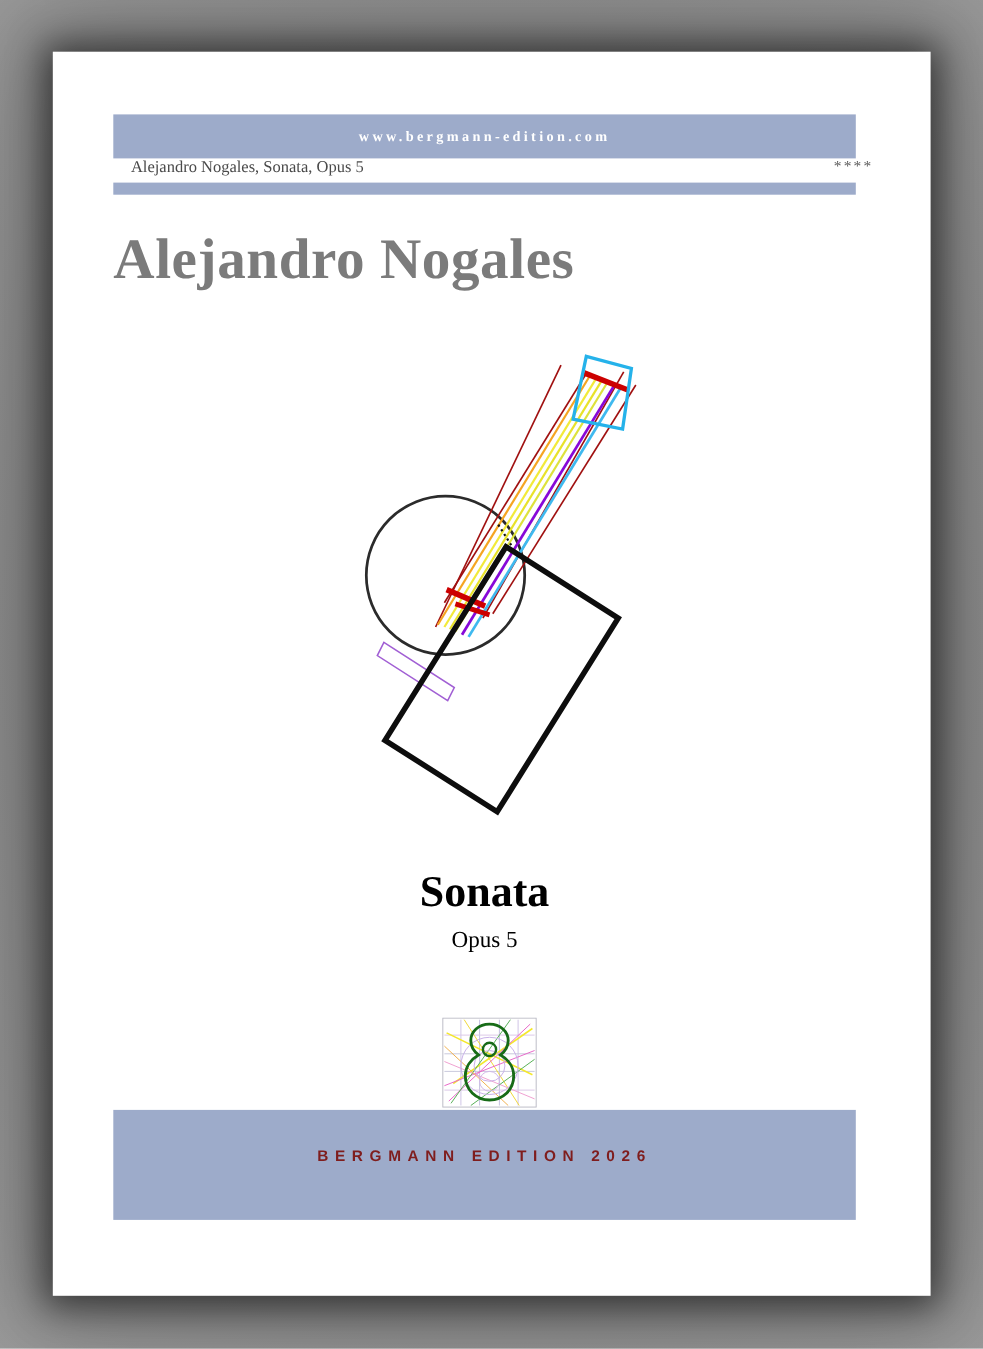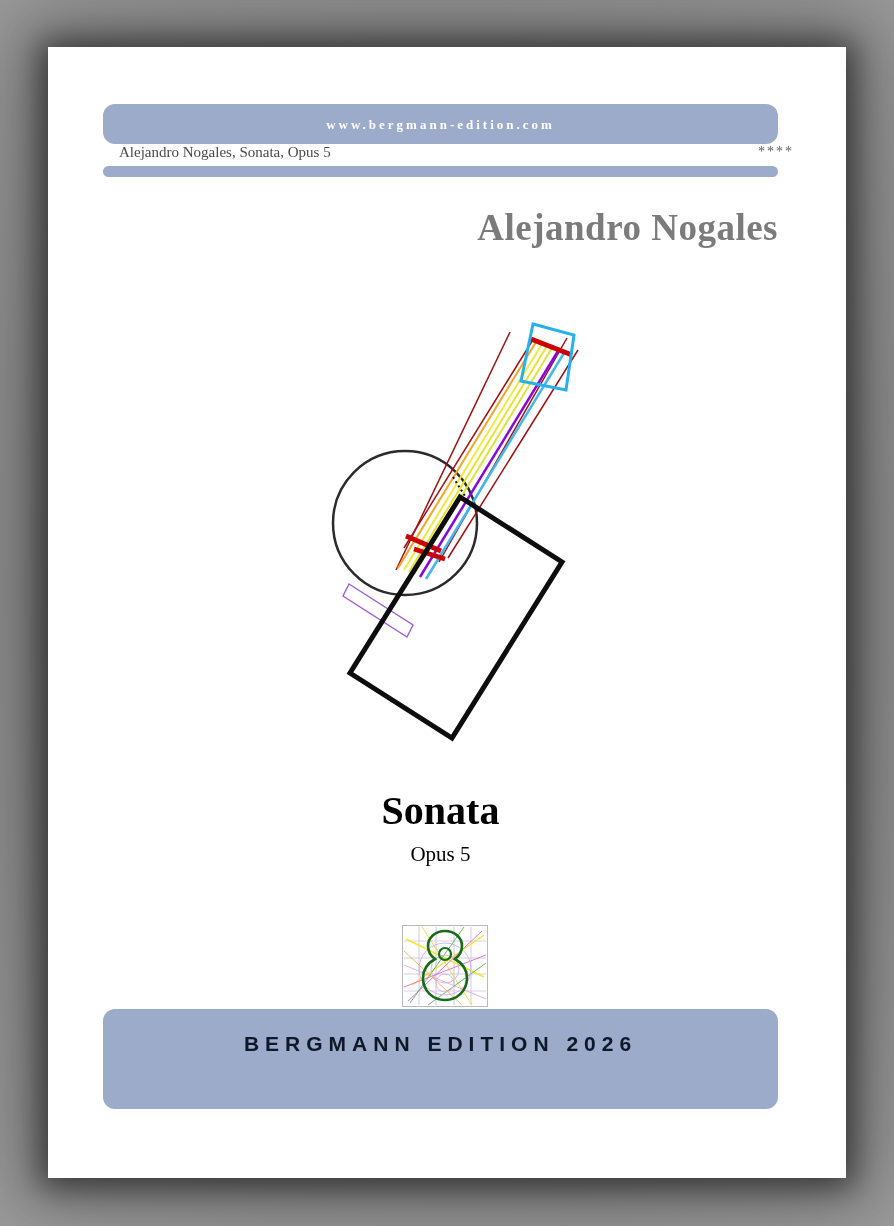"www.bergmann-edition.com" .banner { border-radius: 12px -> none }
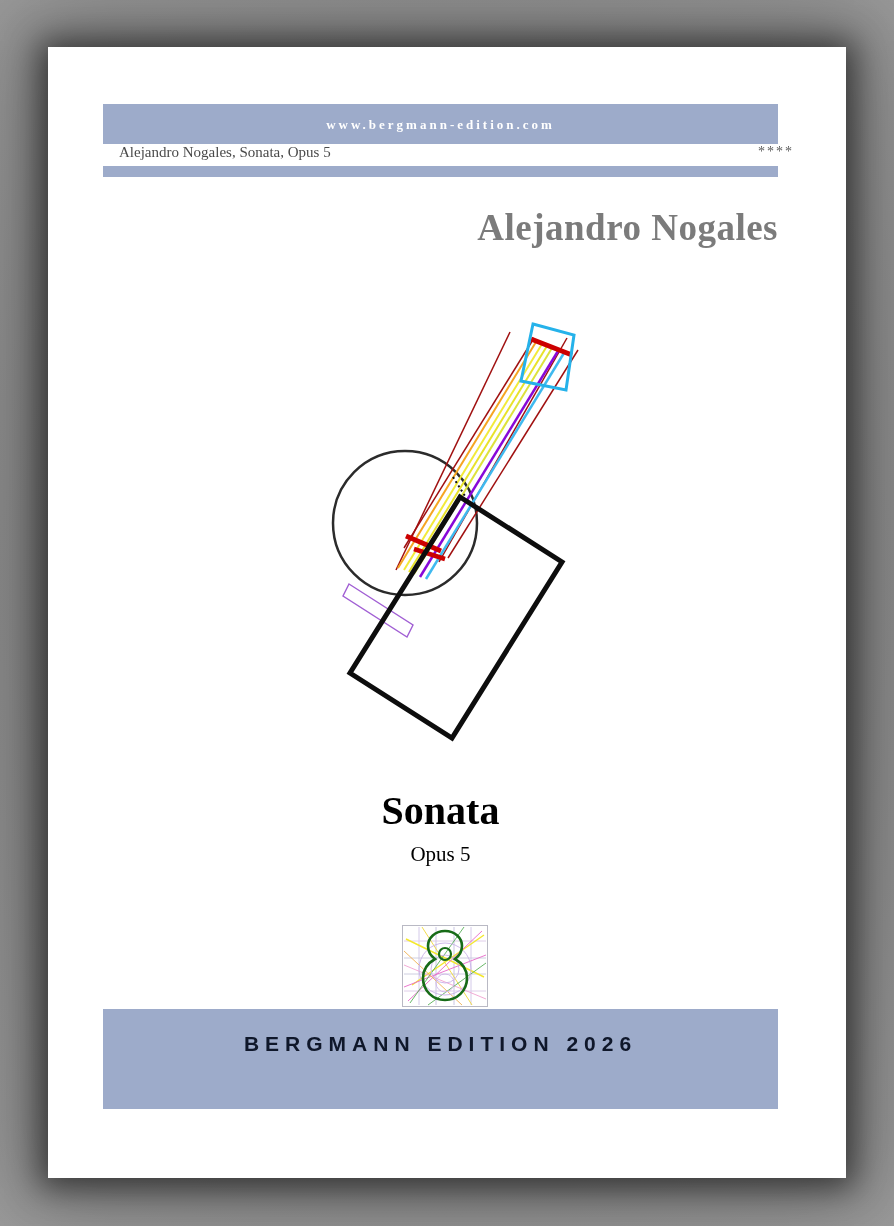"Alejandro Nogales" .composer { font-size: 37px -> 52px; text-align: right -> left }
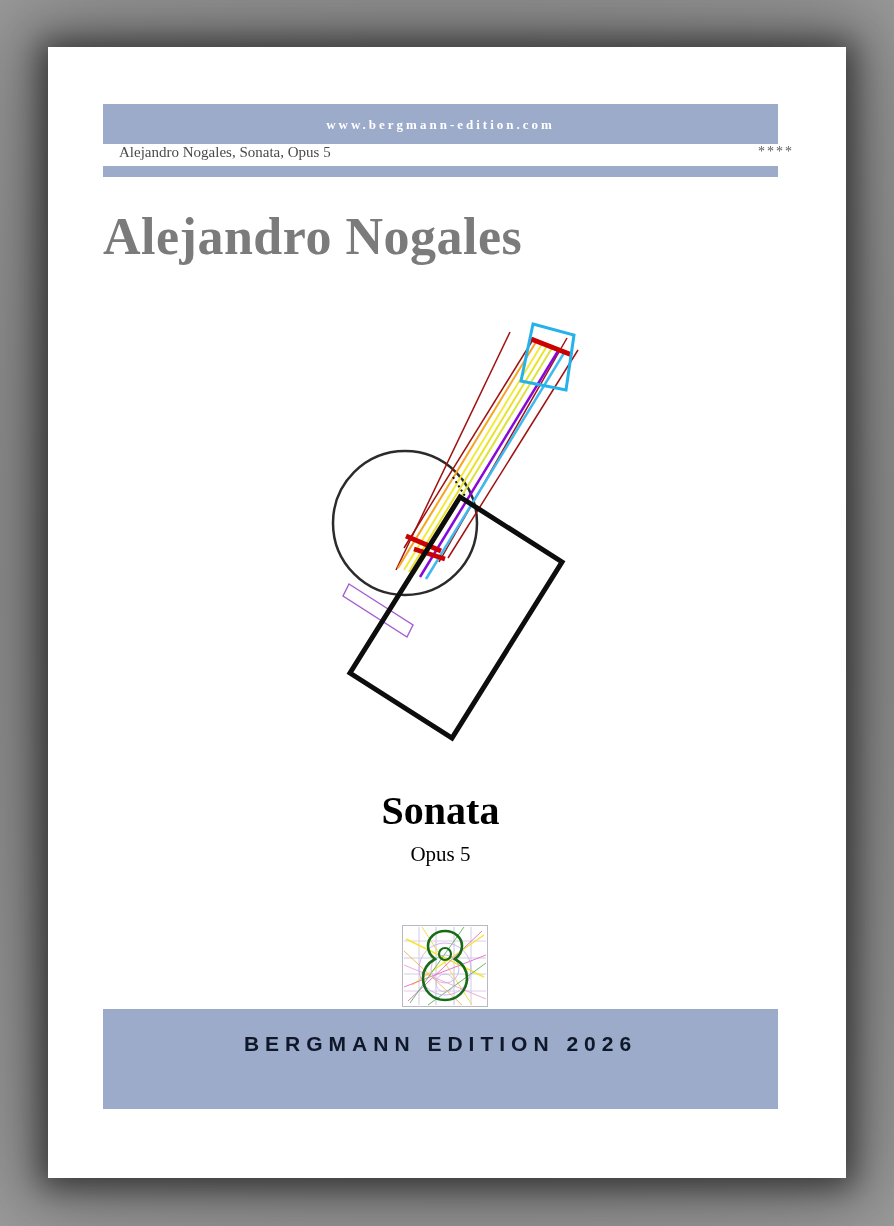"BERGMANN EDITION 2026" .banner-pub { color: #0f172a -> #7f1d1d; font-size: 21px -> 14px; padding-top: 24px -> 31px }
